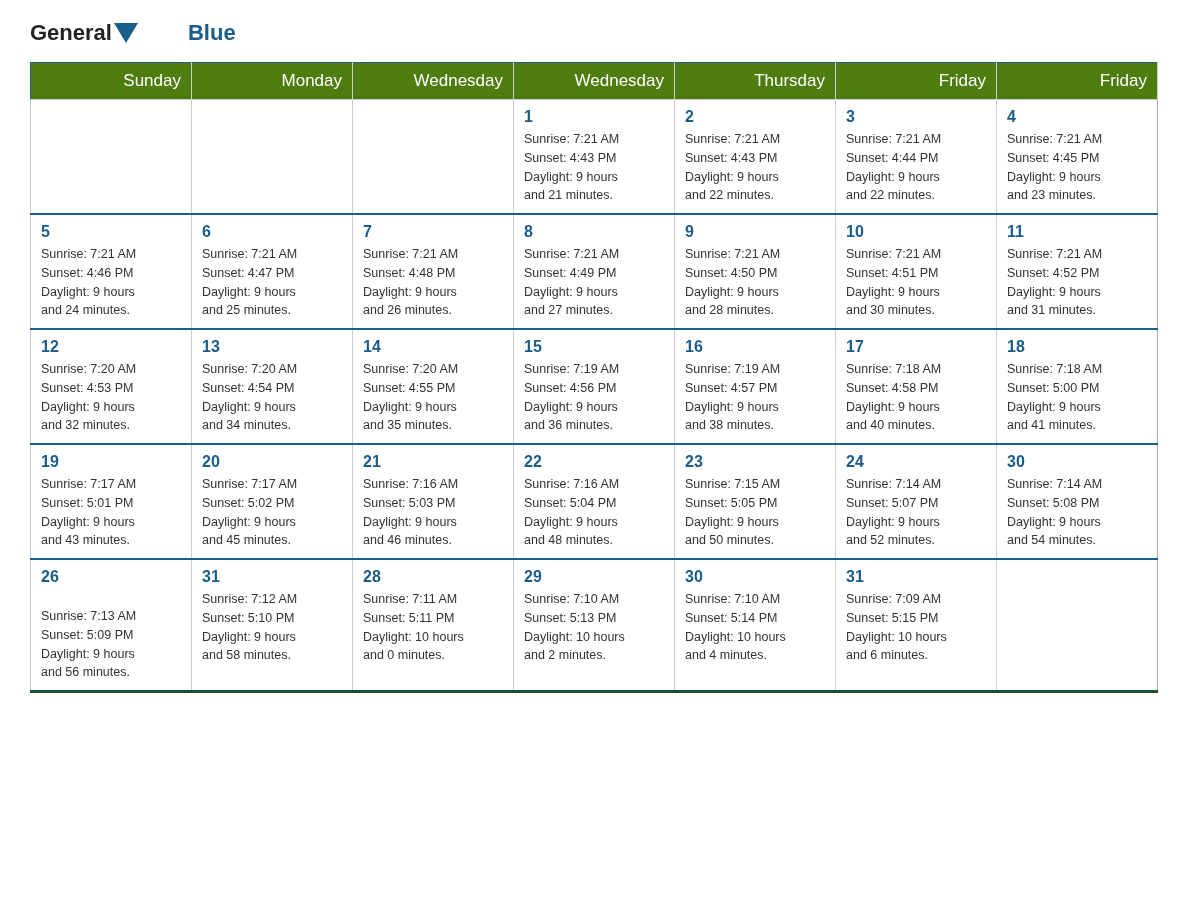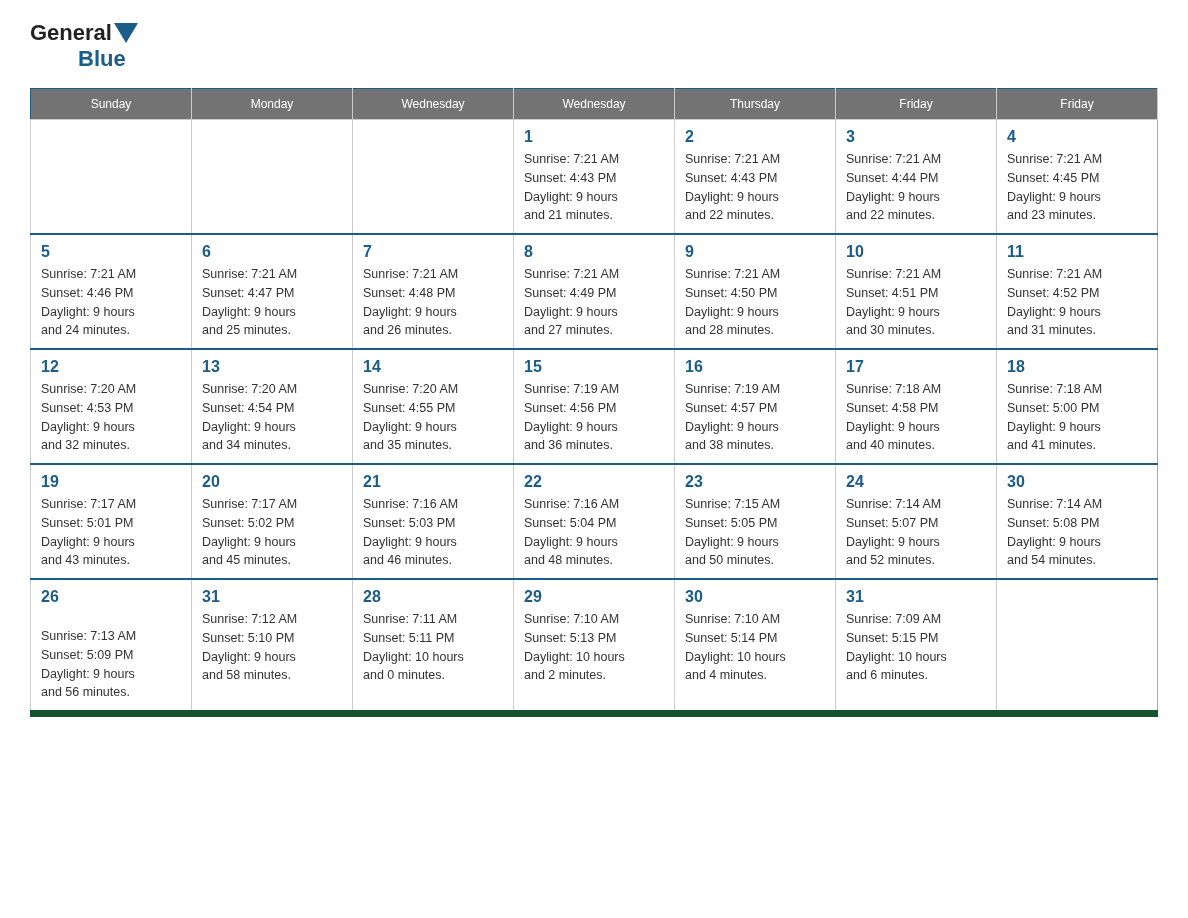"General" .logo { flex-direction: column -> row }
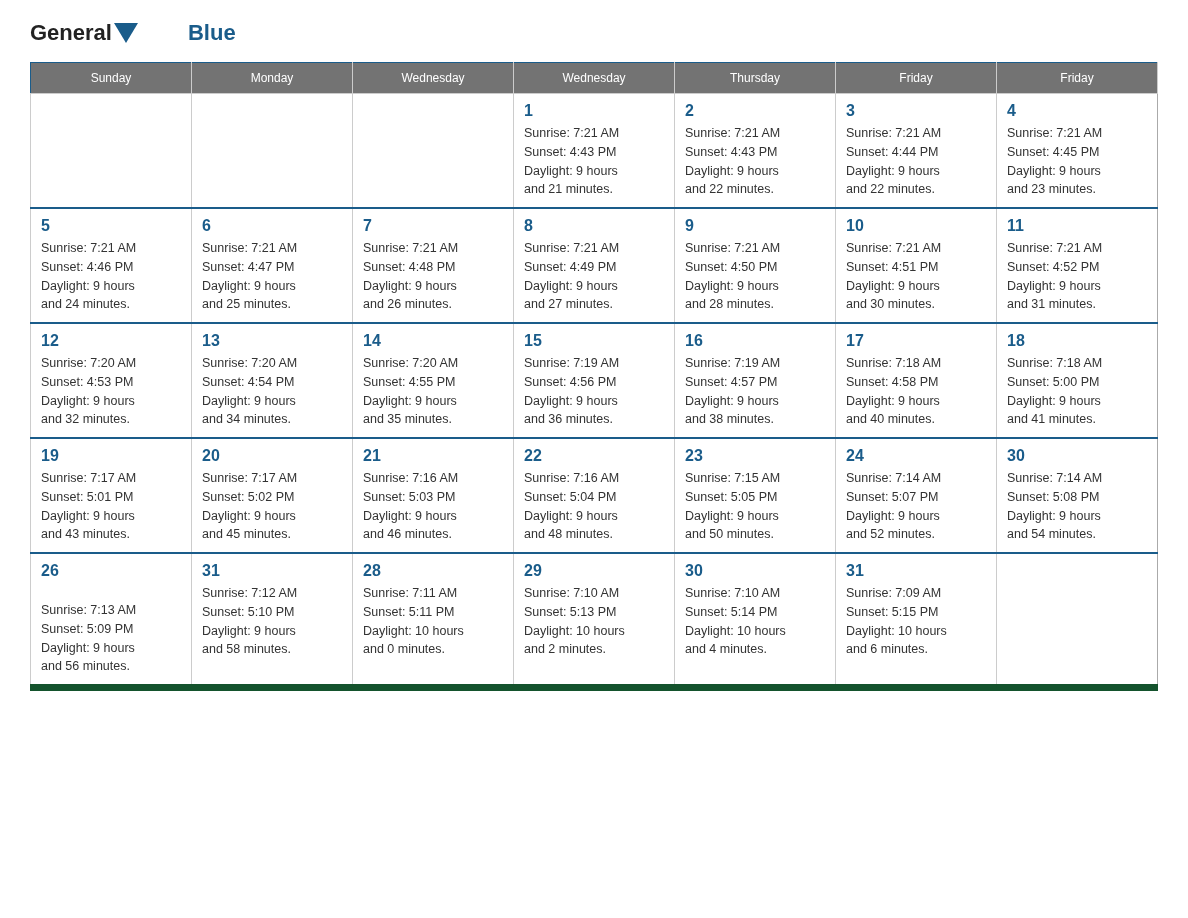"Sunday" .calendar th { background: #737373 -> #4d7c0f; font-size: 12px -> 17px; text-align: center -> right }
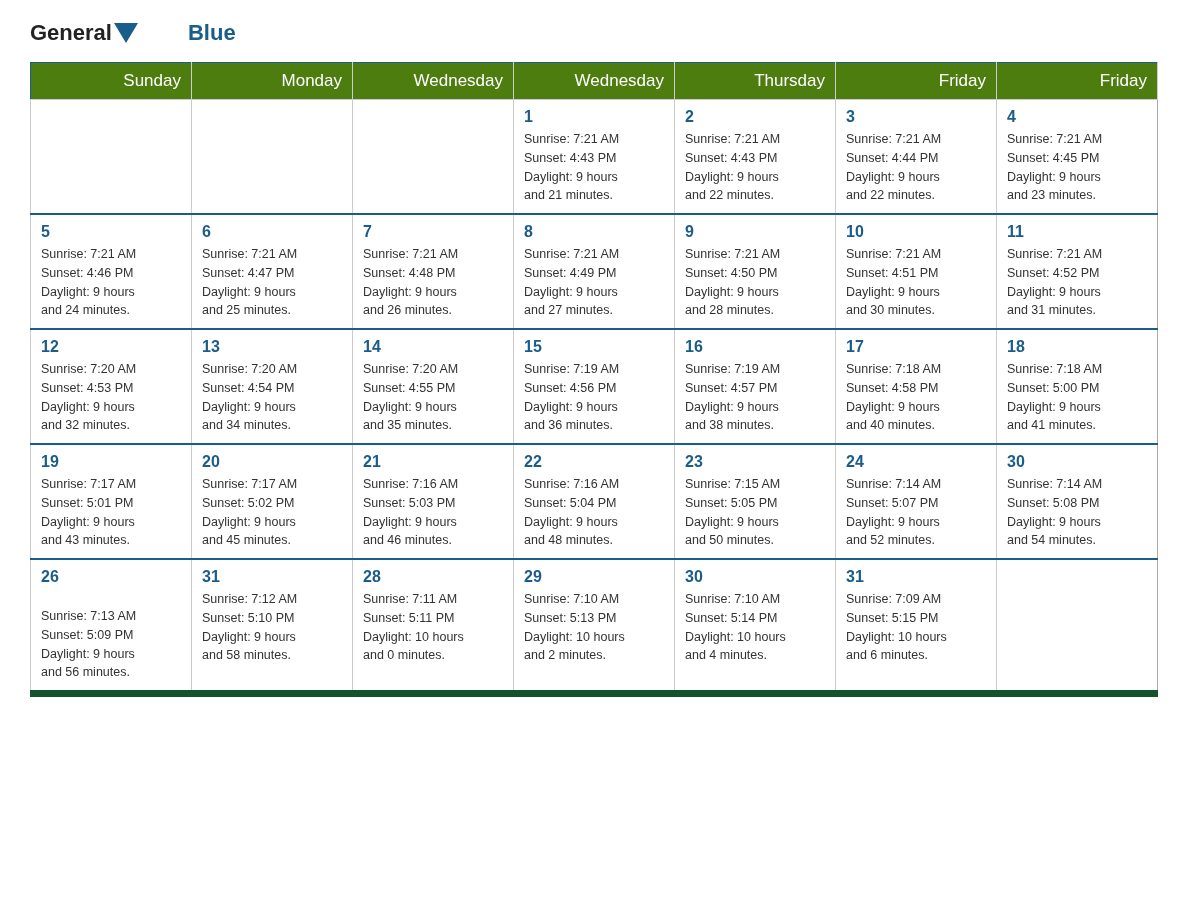"26" .calendar tr:last-child td { border-bottom: 7px solid #14532d -> 3px solid #14532d }
